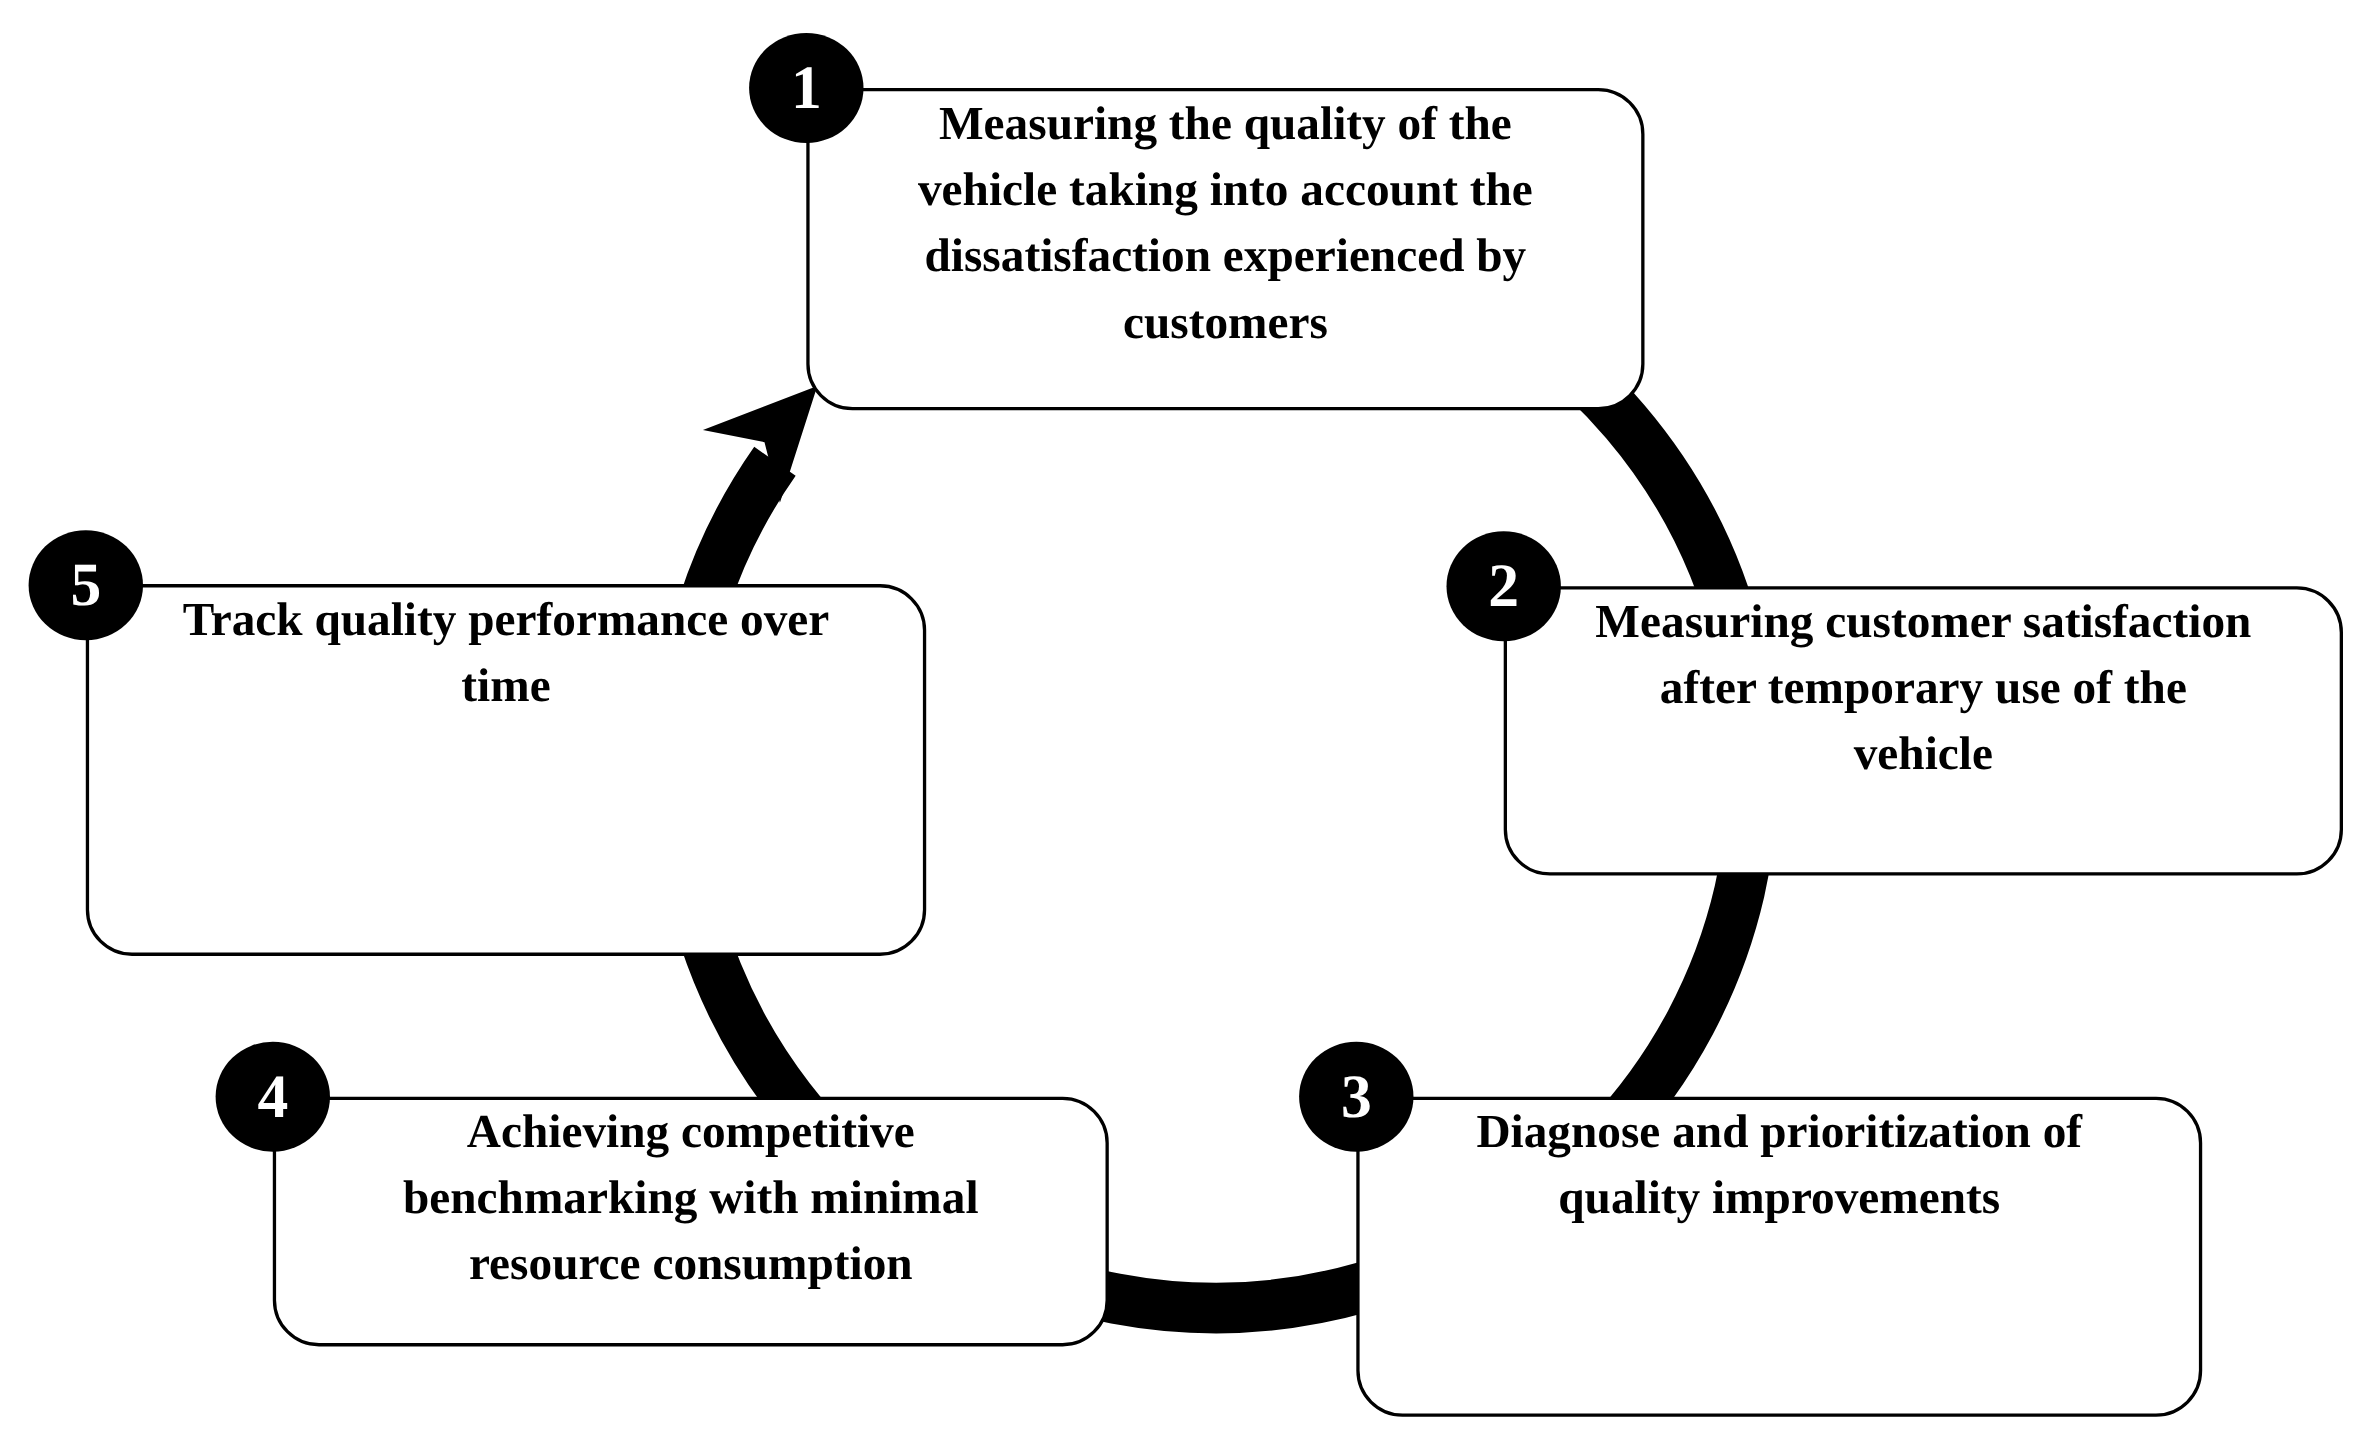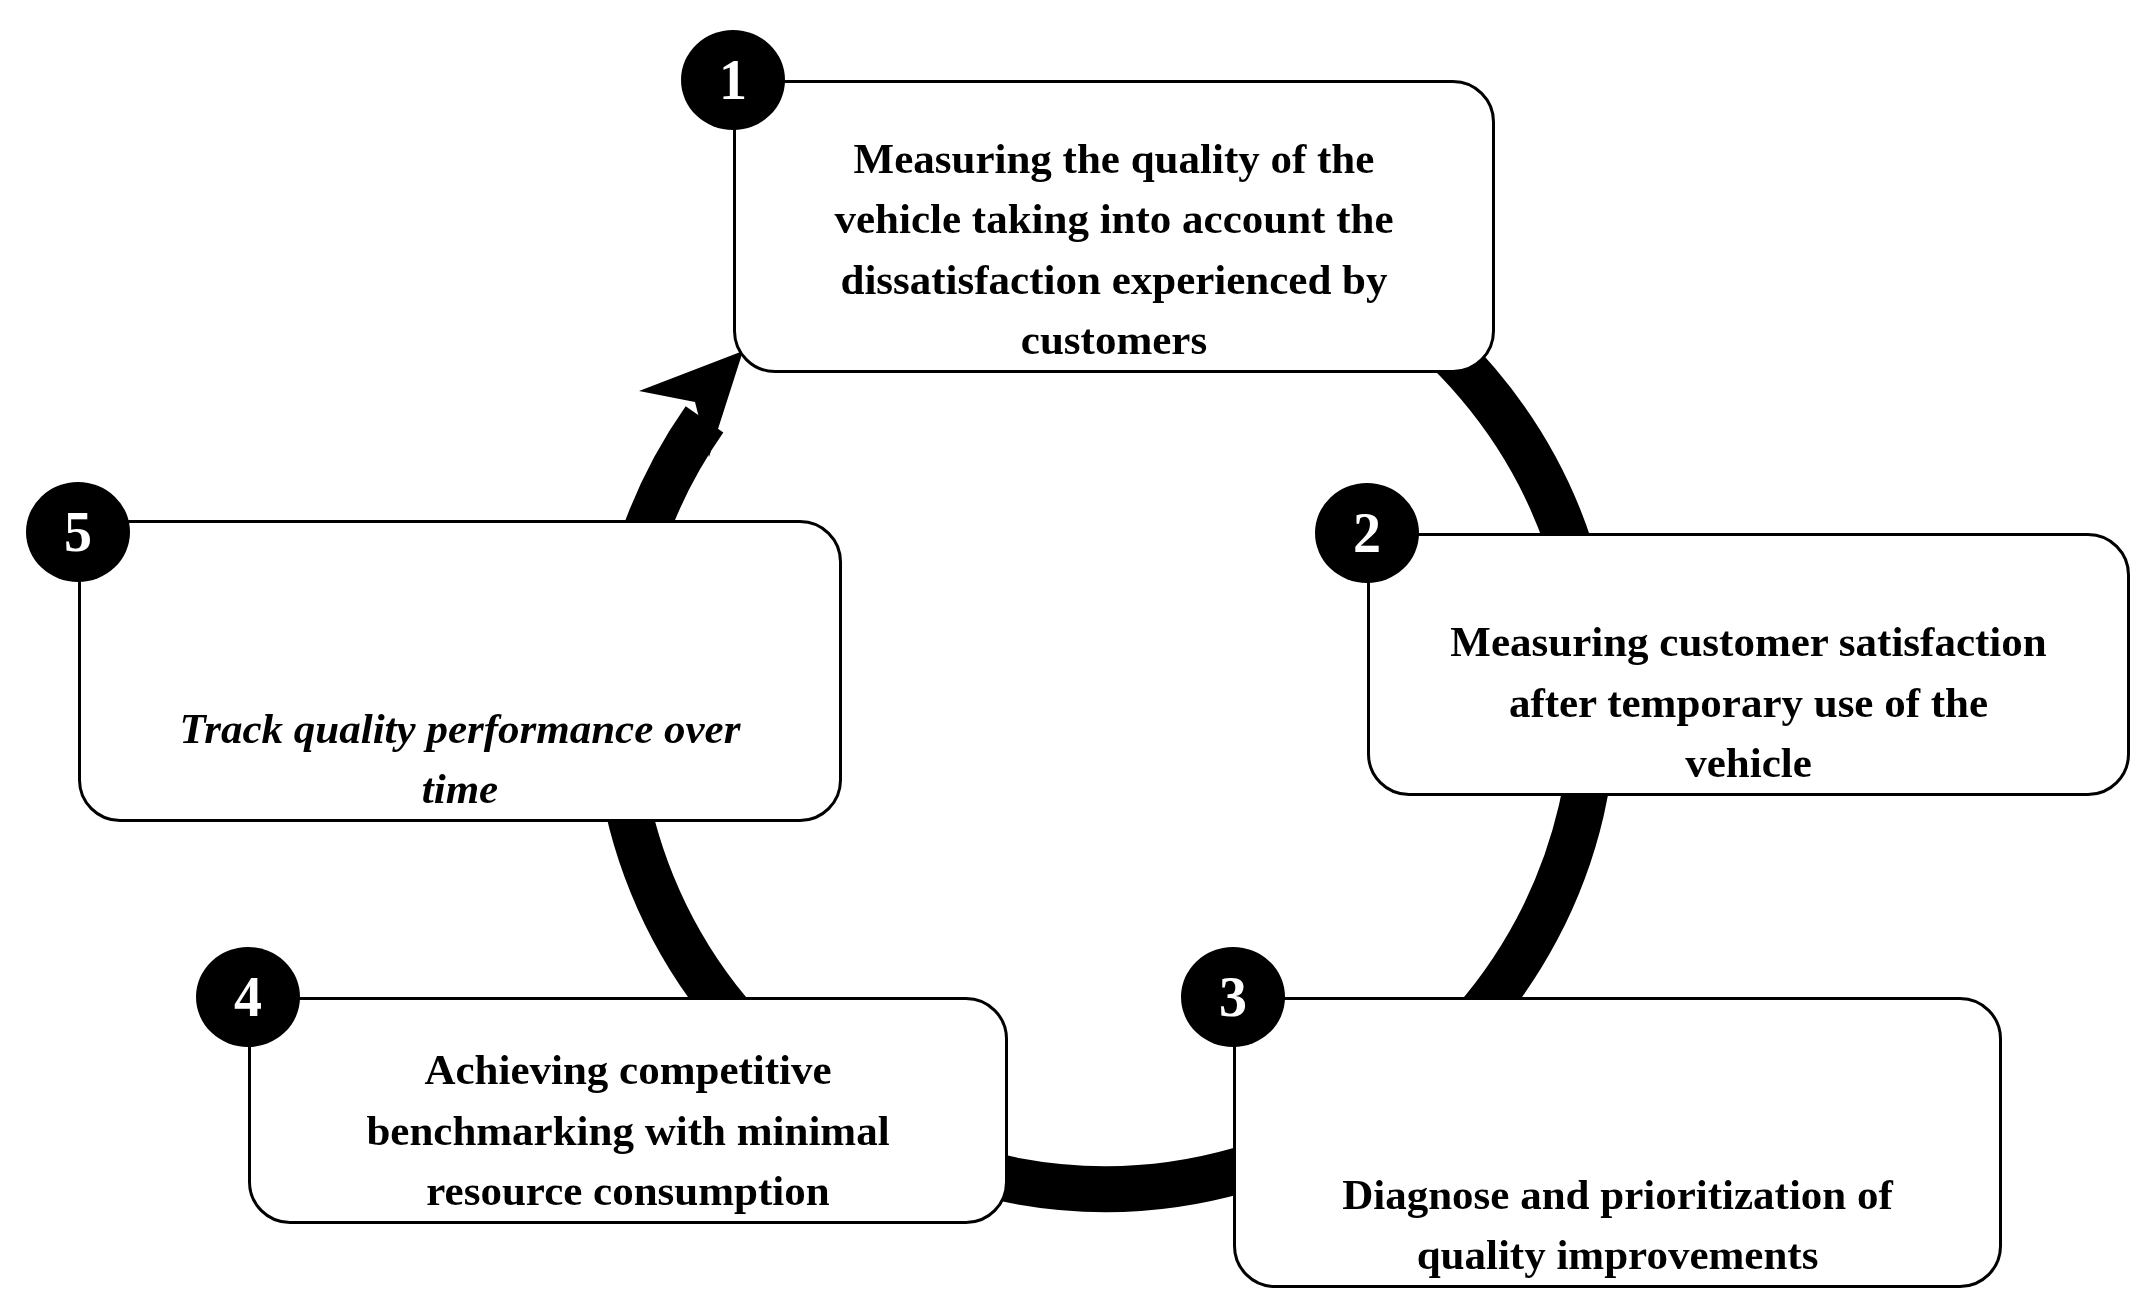"Measuring the quality of the" .step-box { align-items: flex-end -> flex-start }
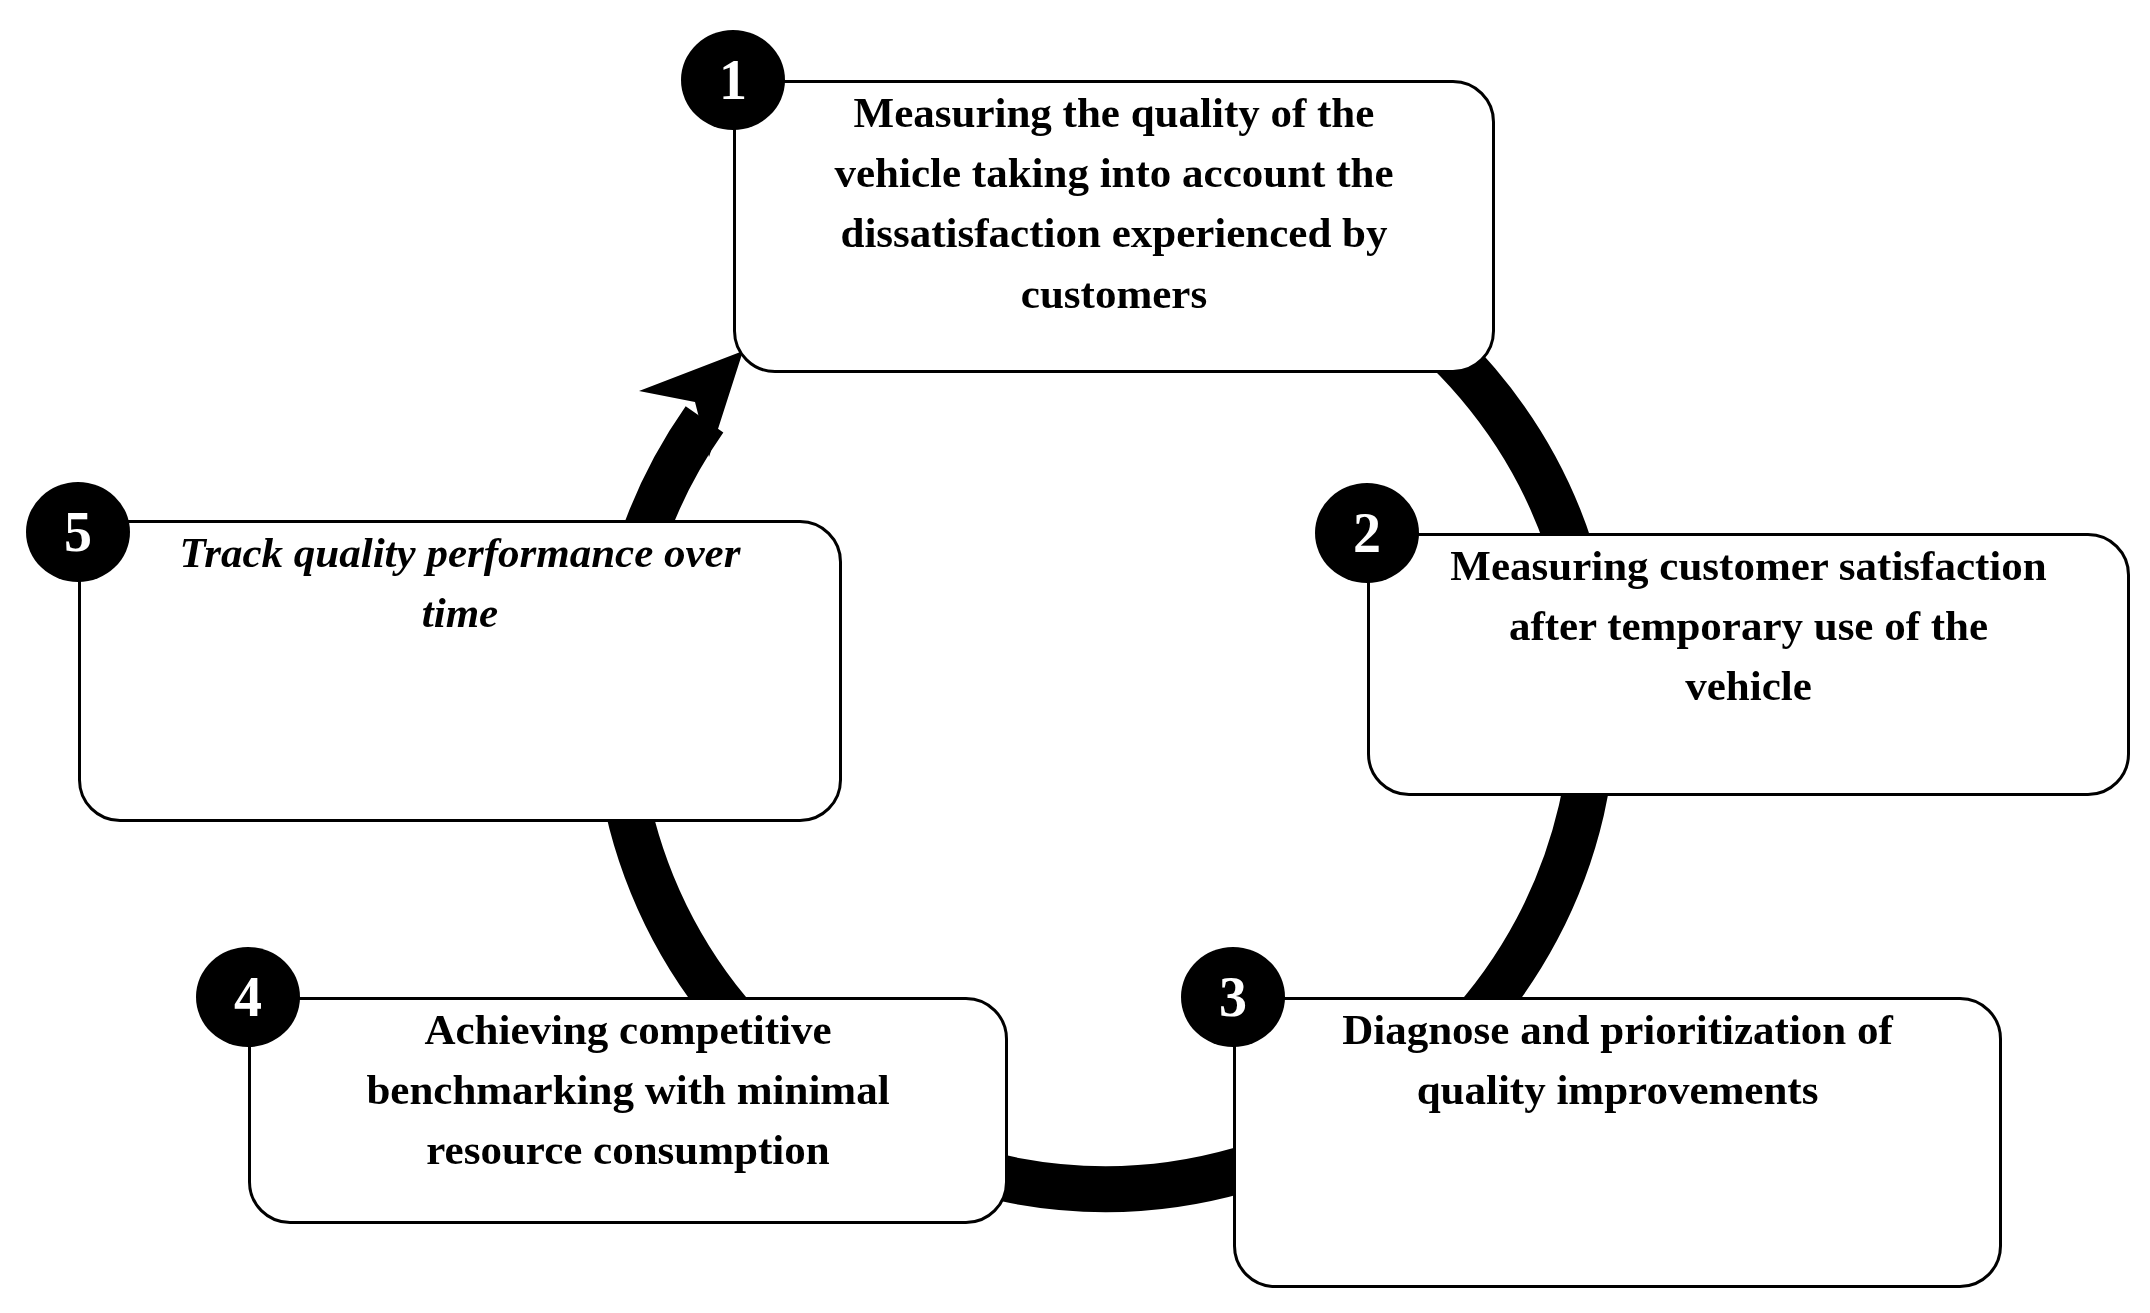"Track quality performance over" .box-5 { font-style: italic -> none; height: 302px -> 338px; top: 520px -> 531px }
